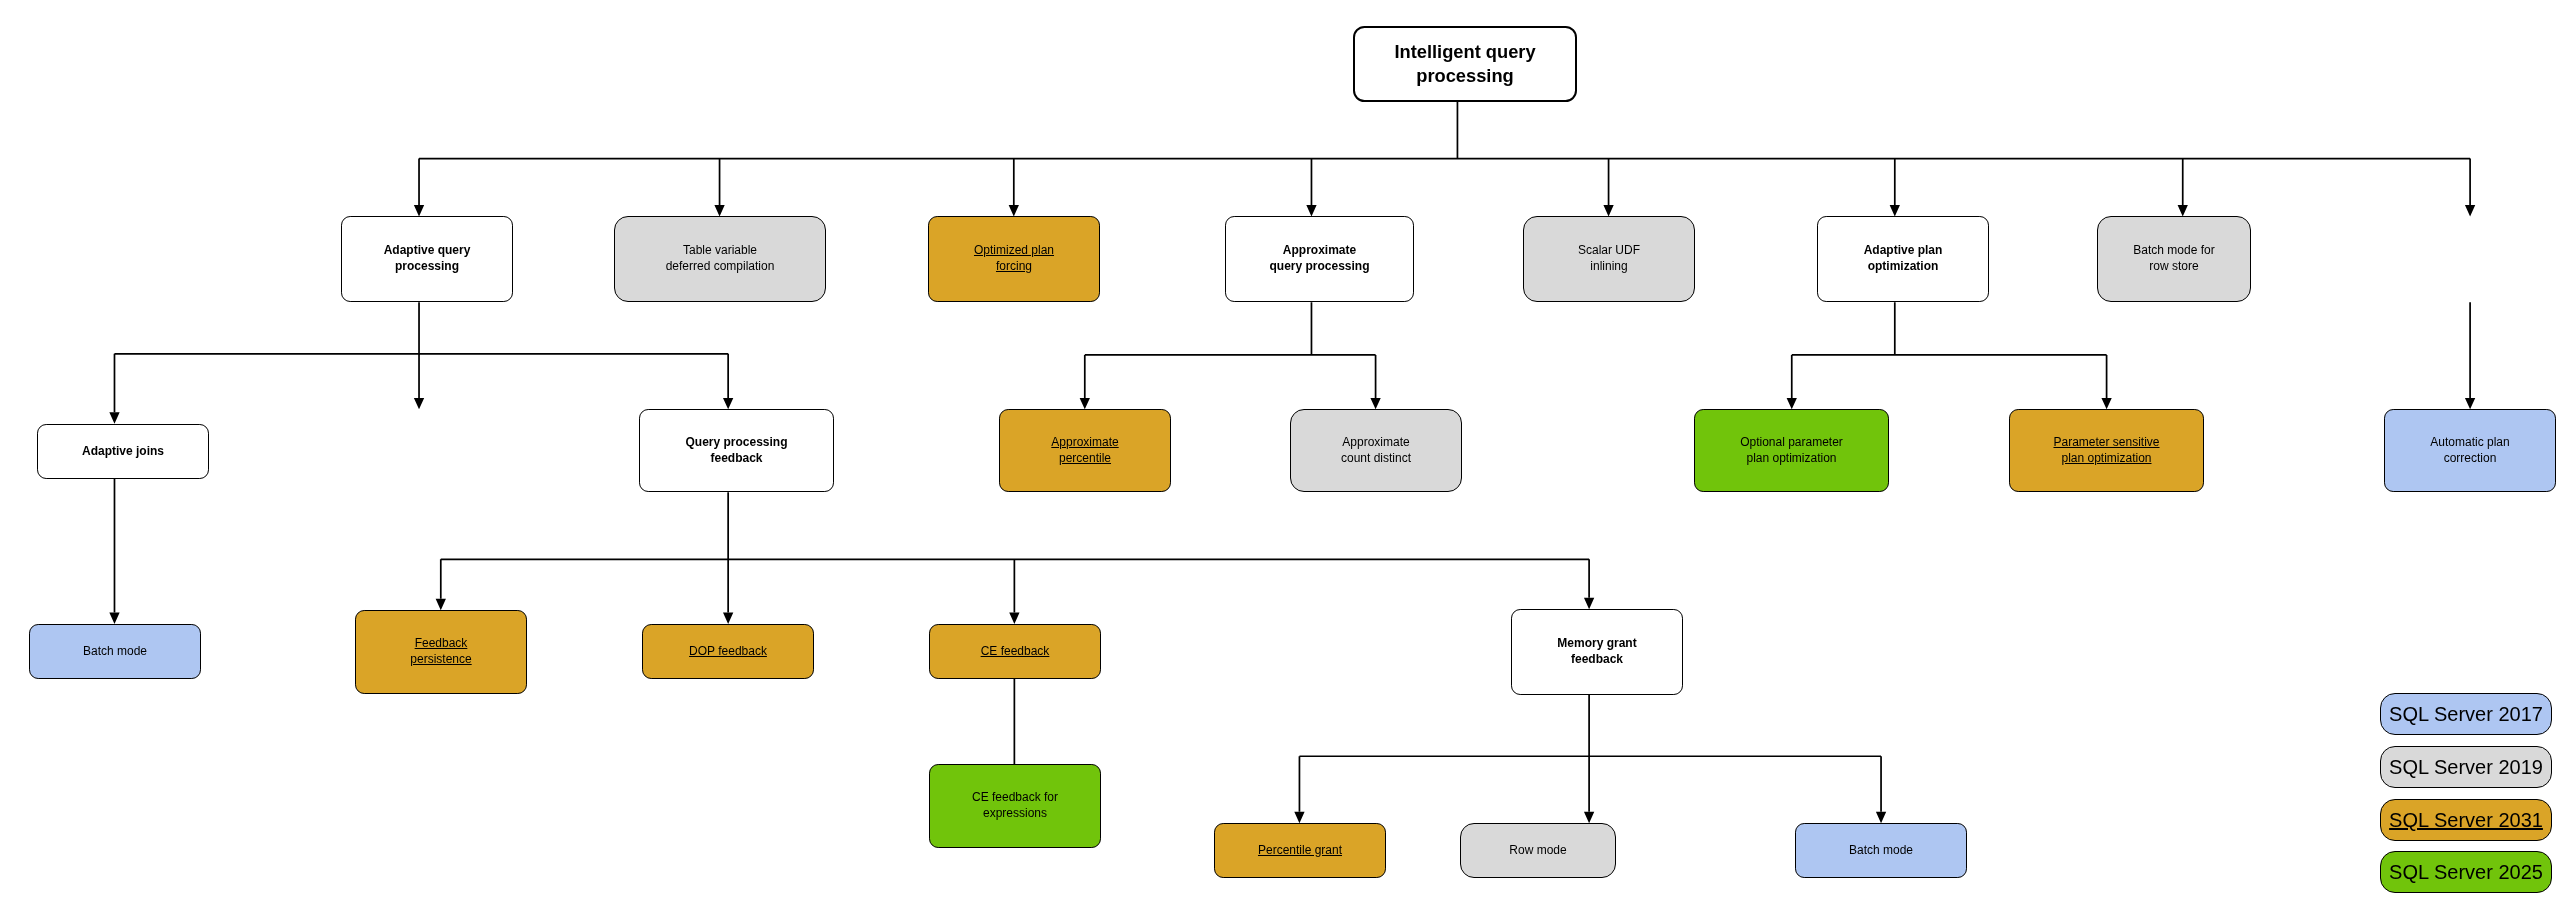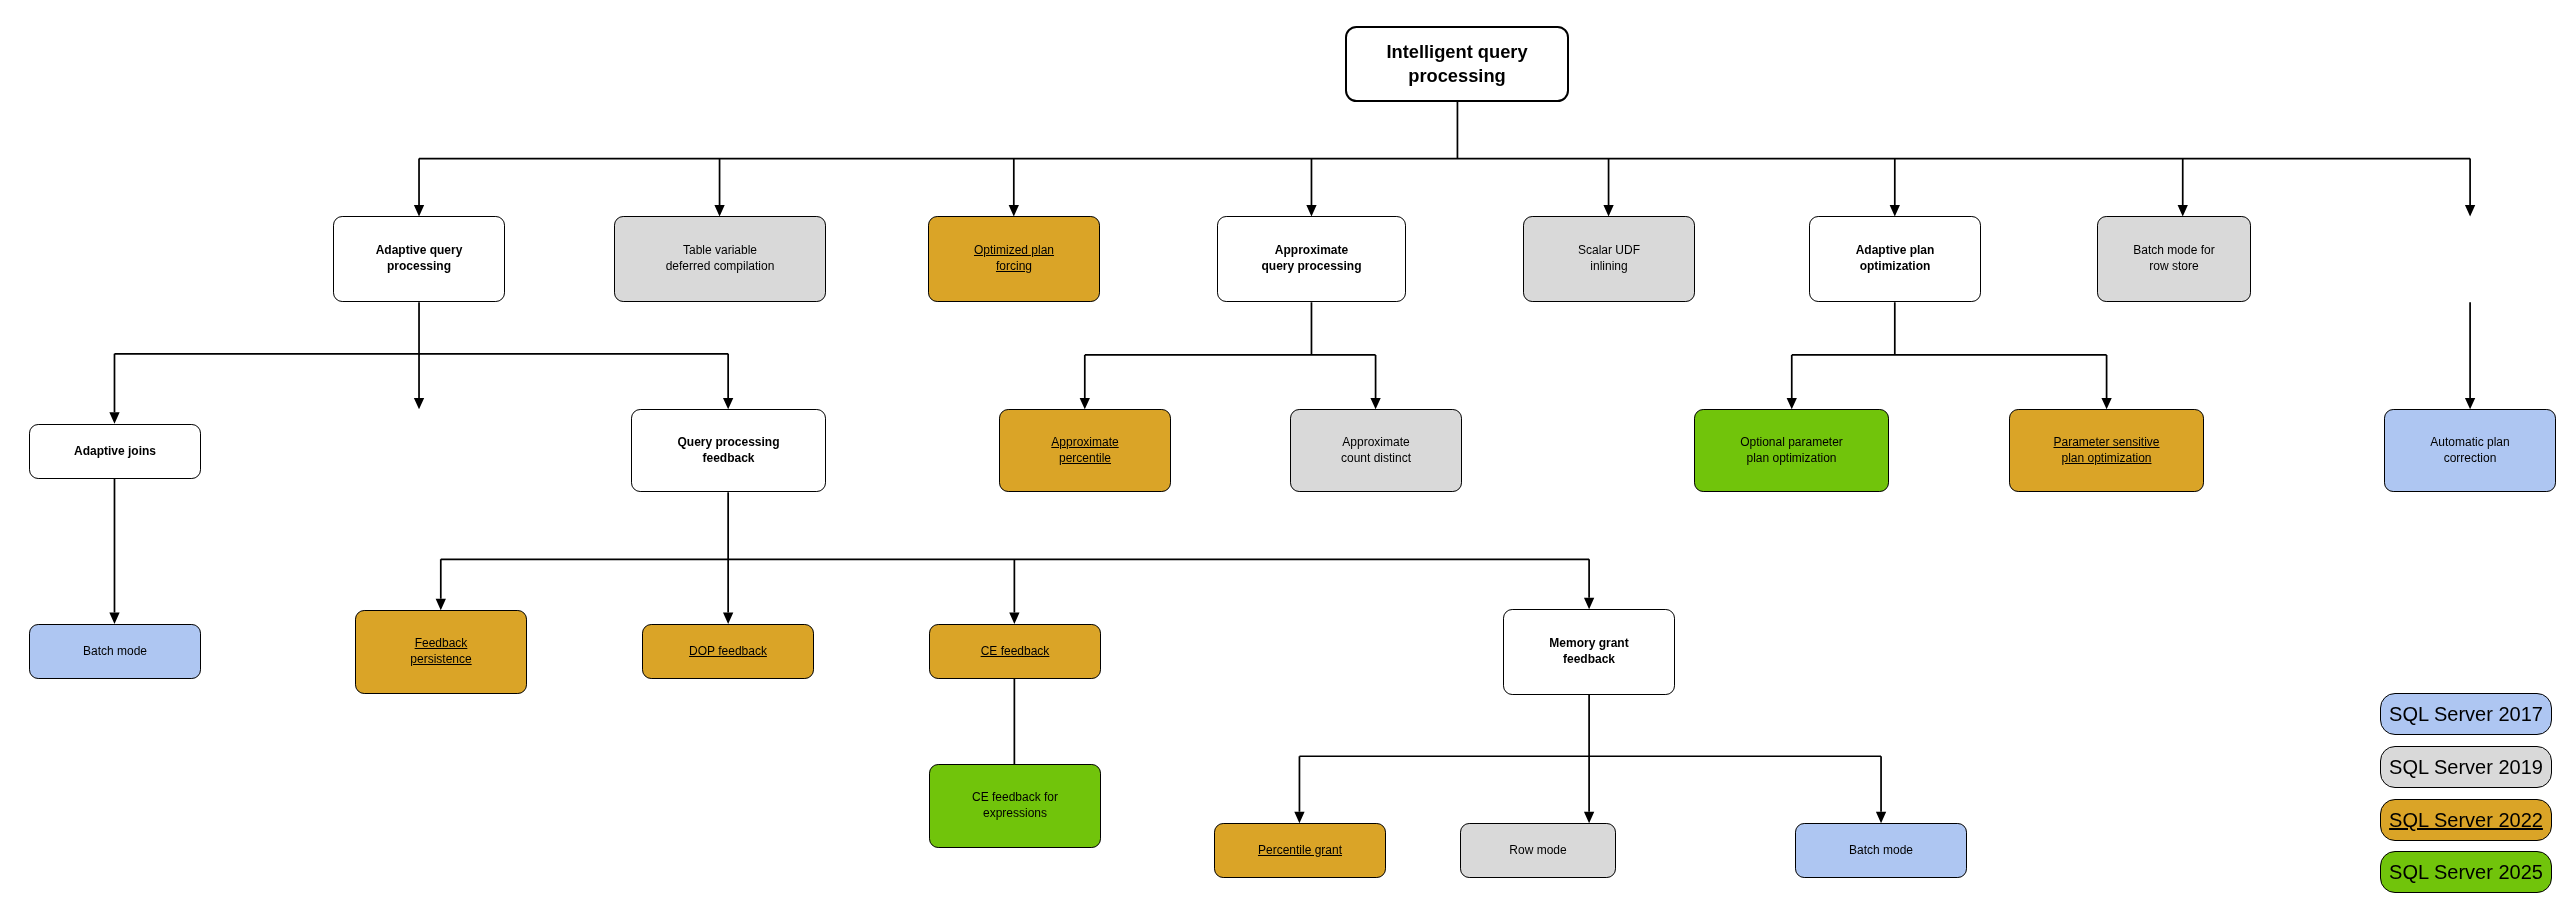"Intelligent query" .cat { margin-left: none -> 8px }
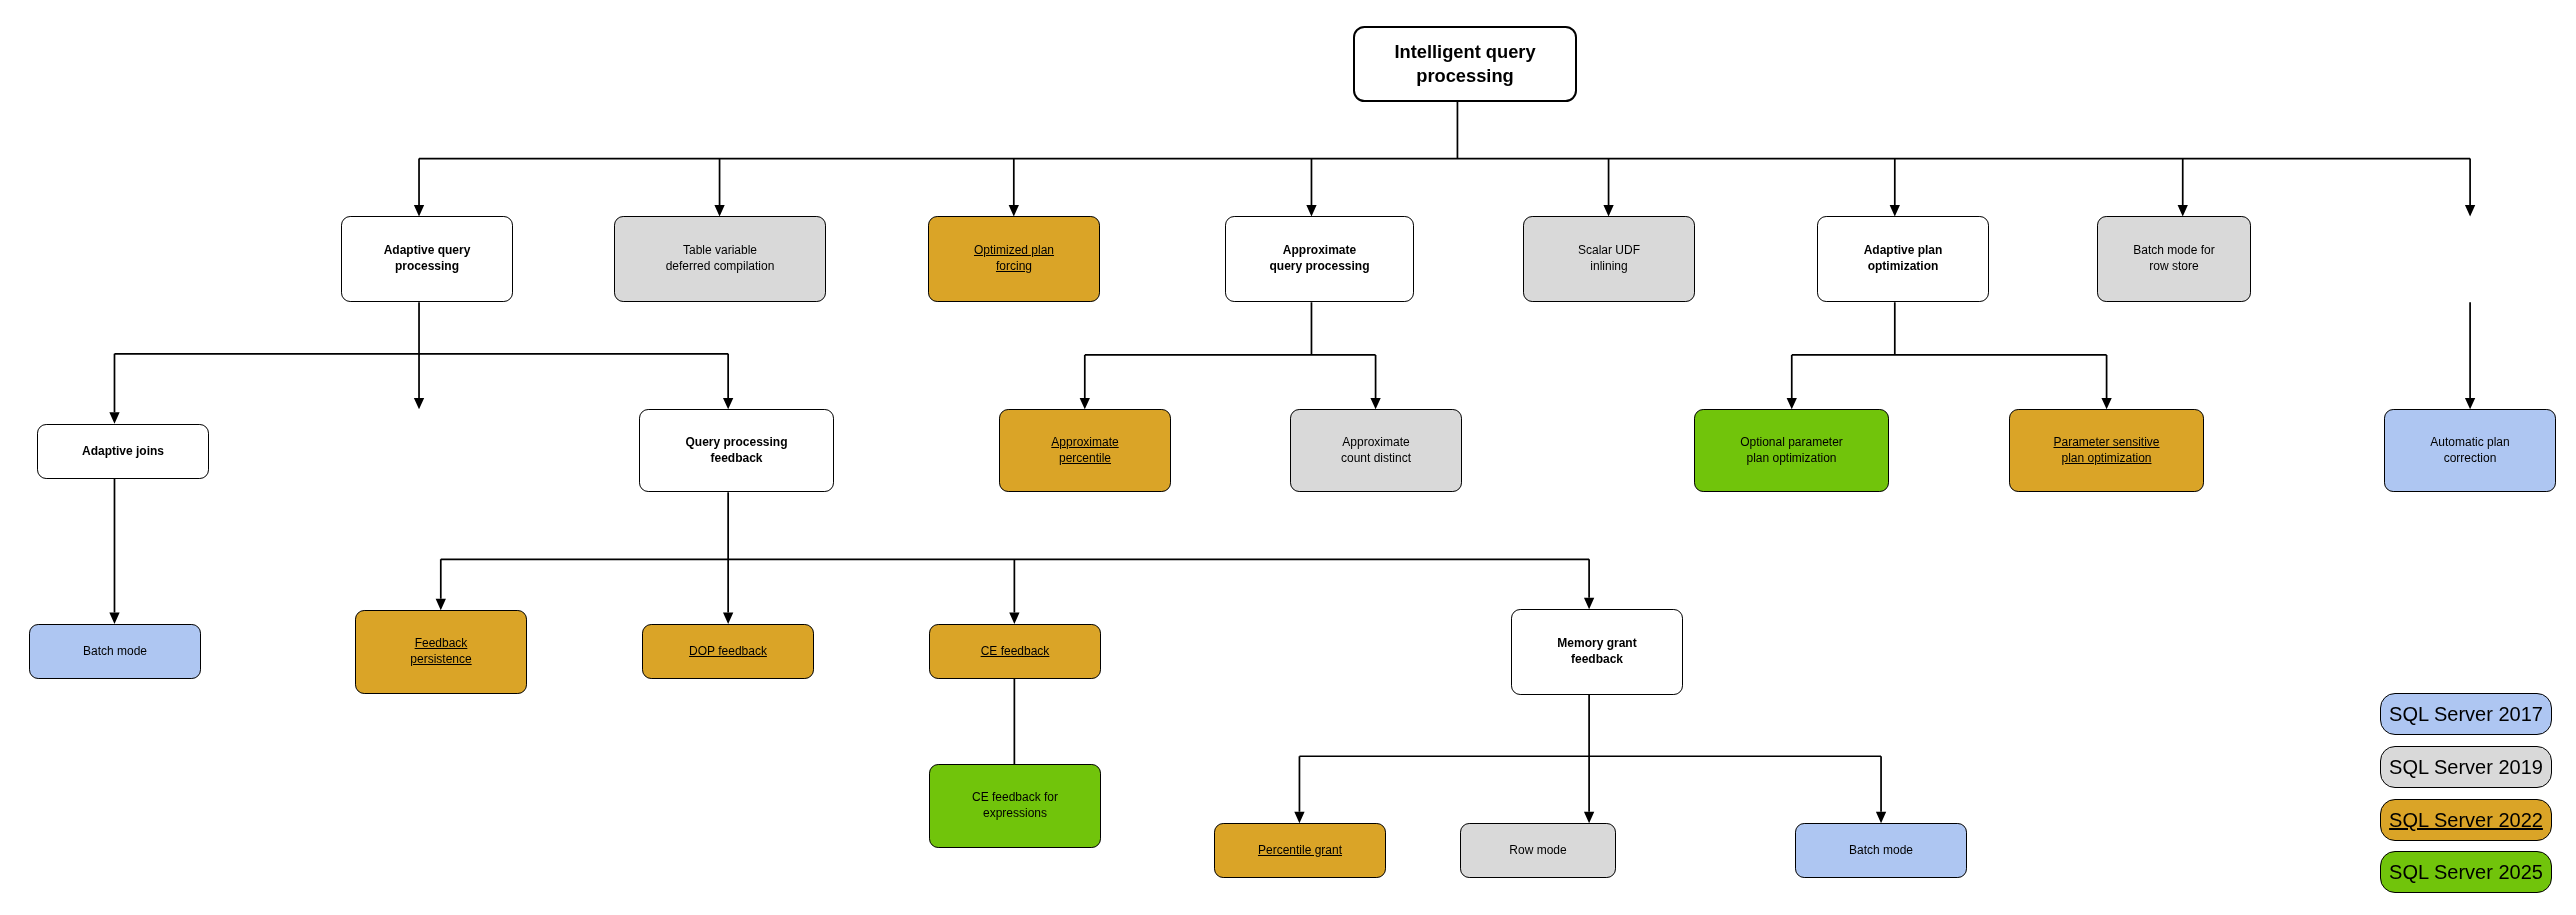"Table variable" .v2019 { border-radius: none -> 14px }
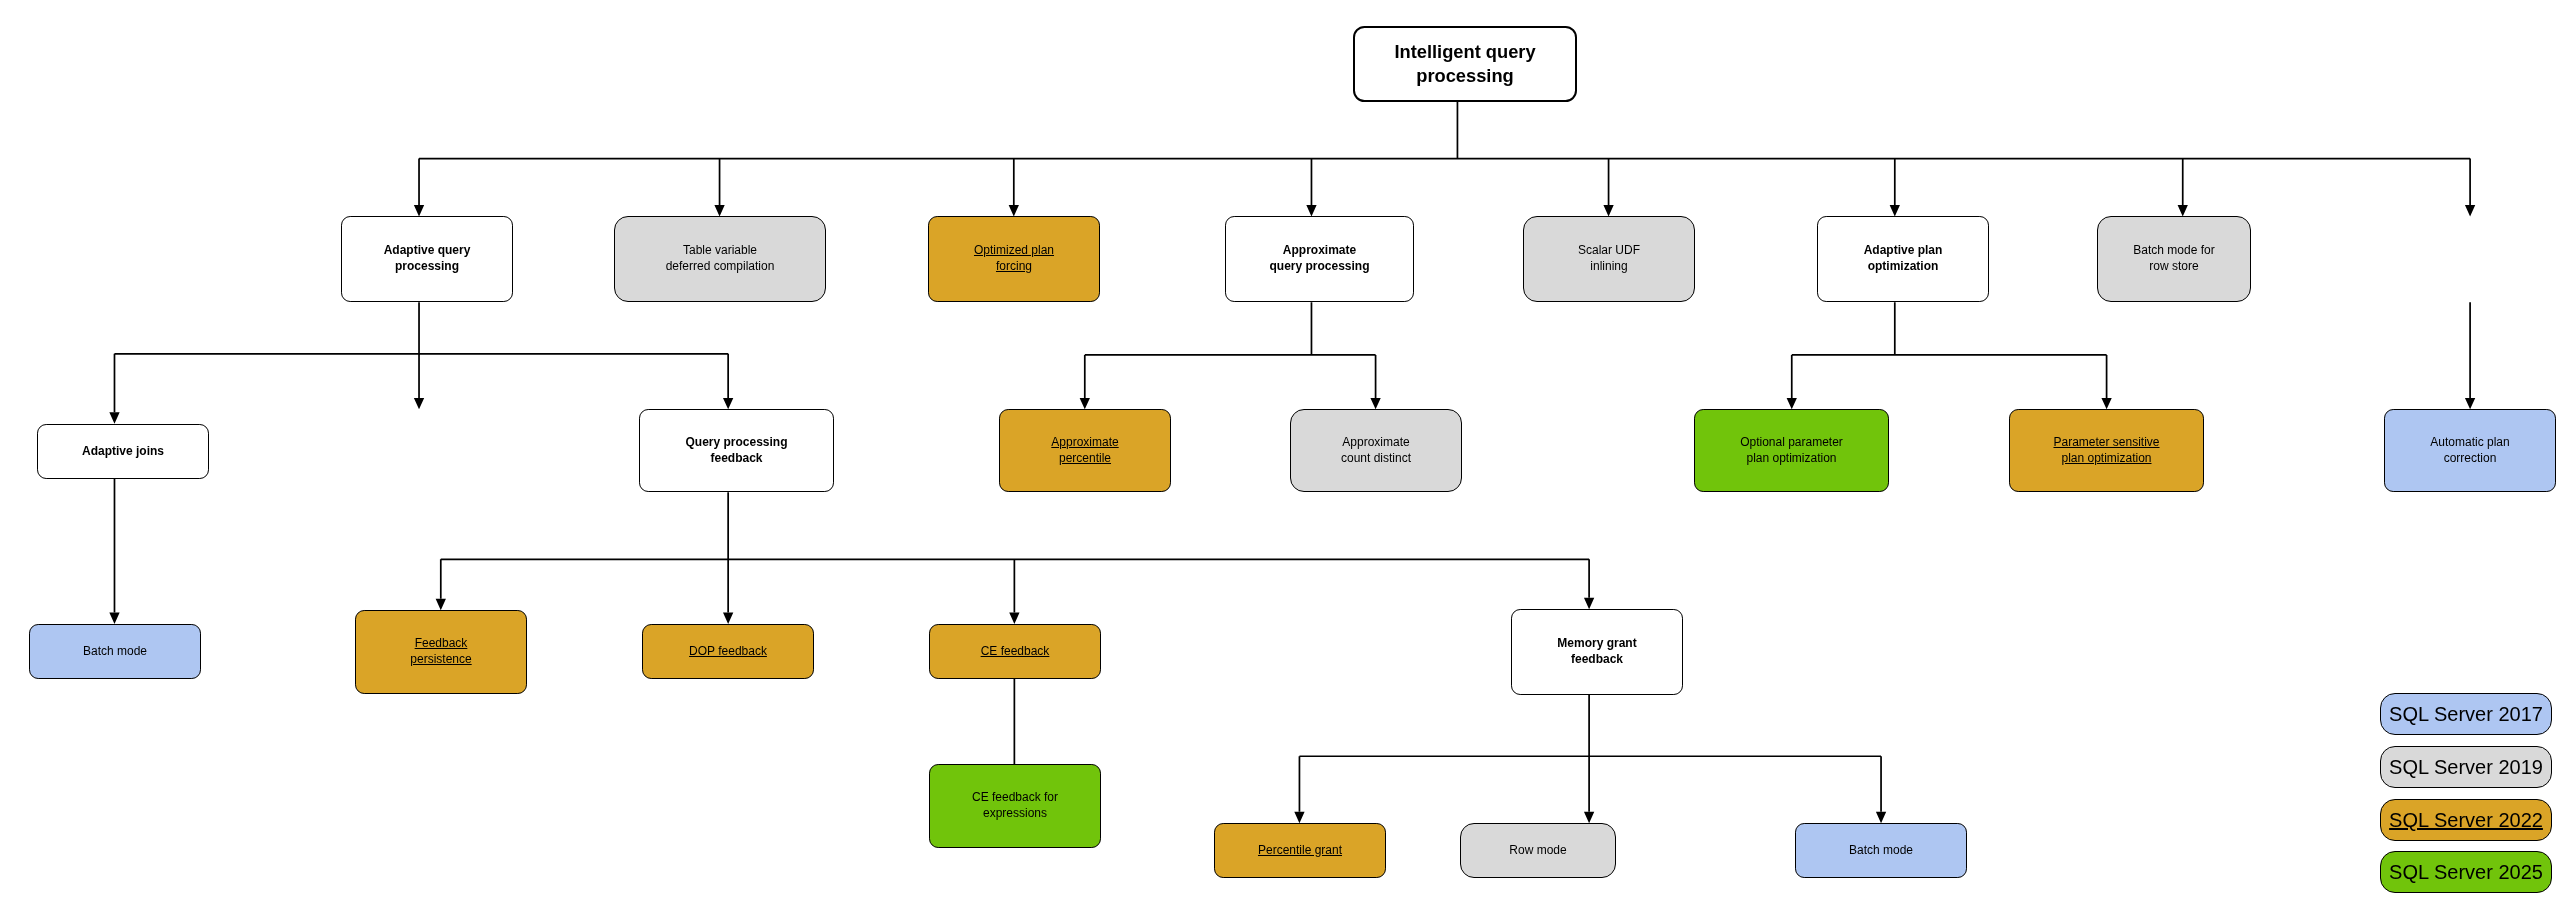"SQL Server 2022" span { text: 2022 -> 2031 }
